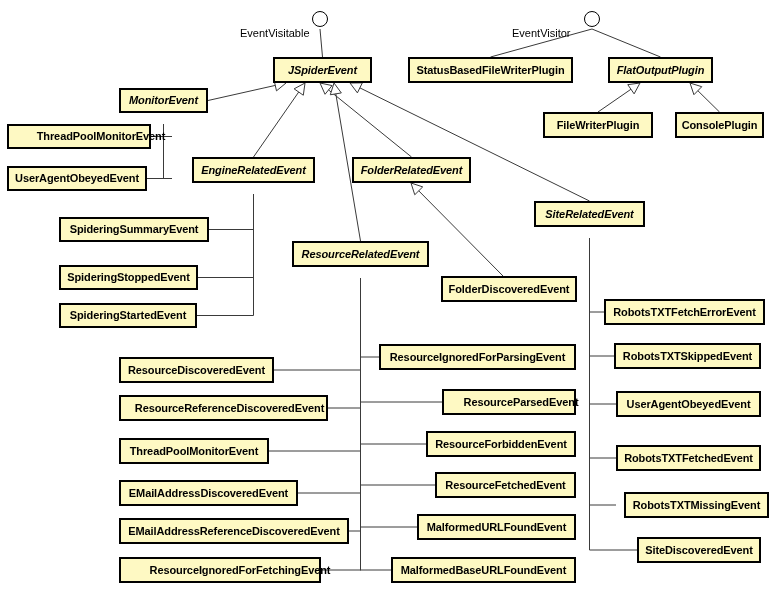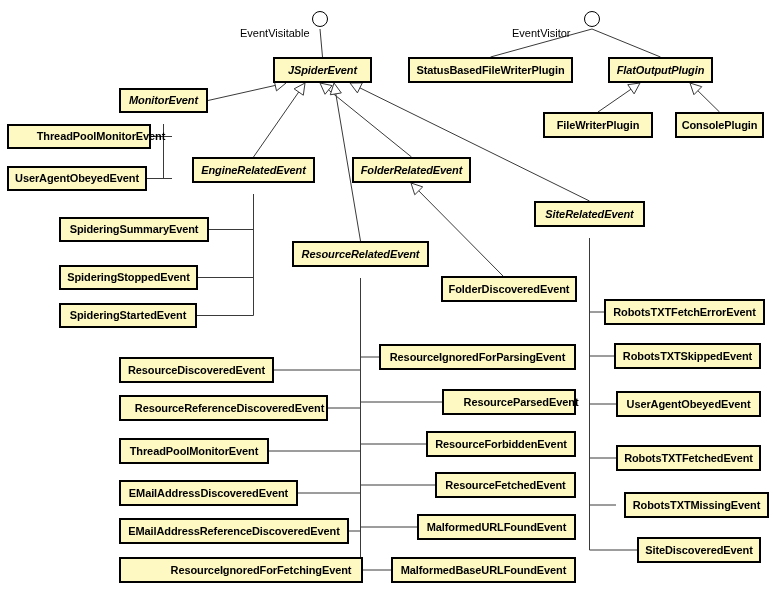"ResourceIgnoredForFetchingEvent" div.uml-box { width: 244px -> 202px }
